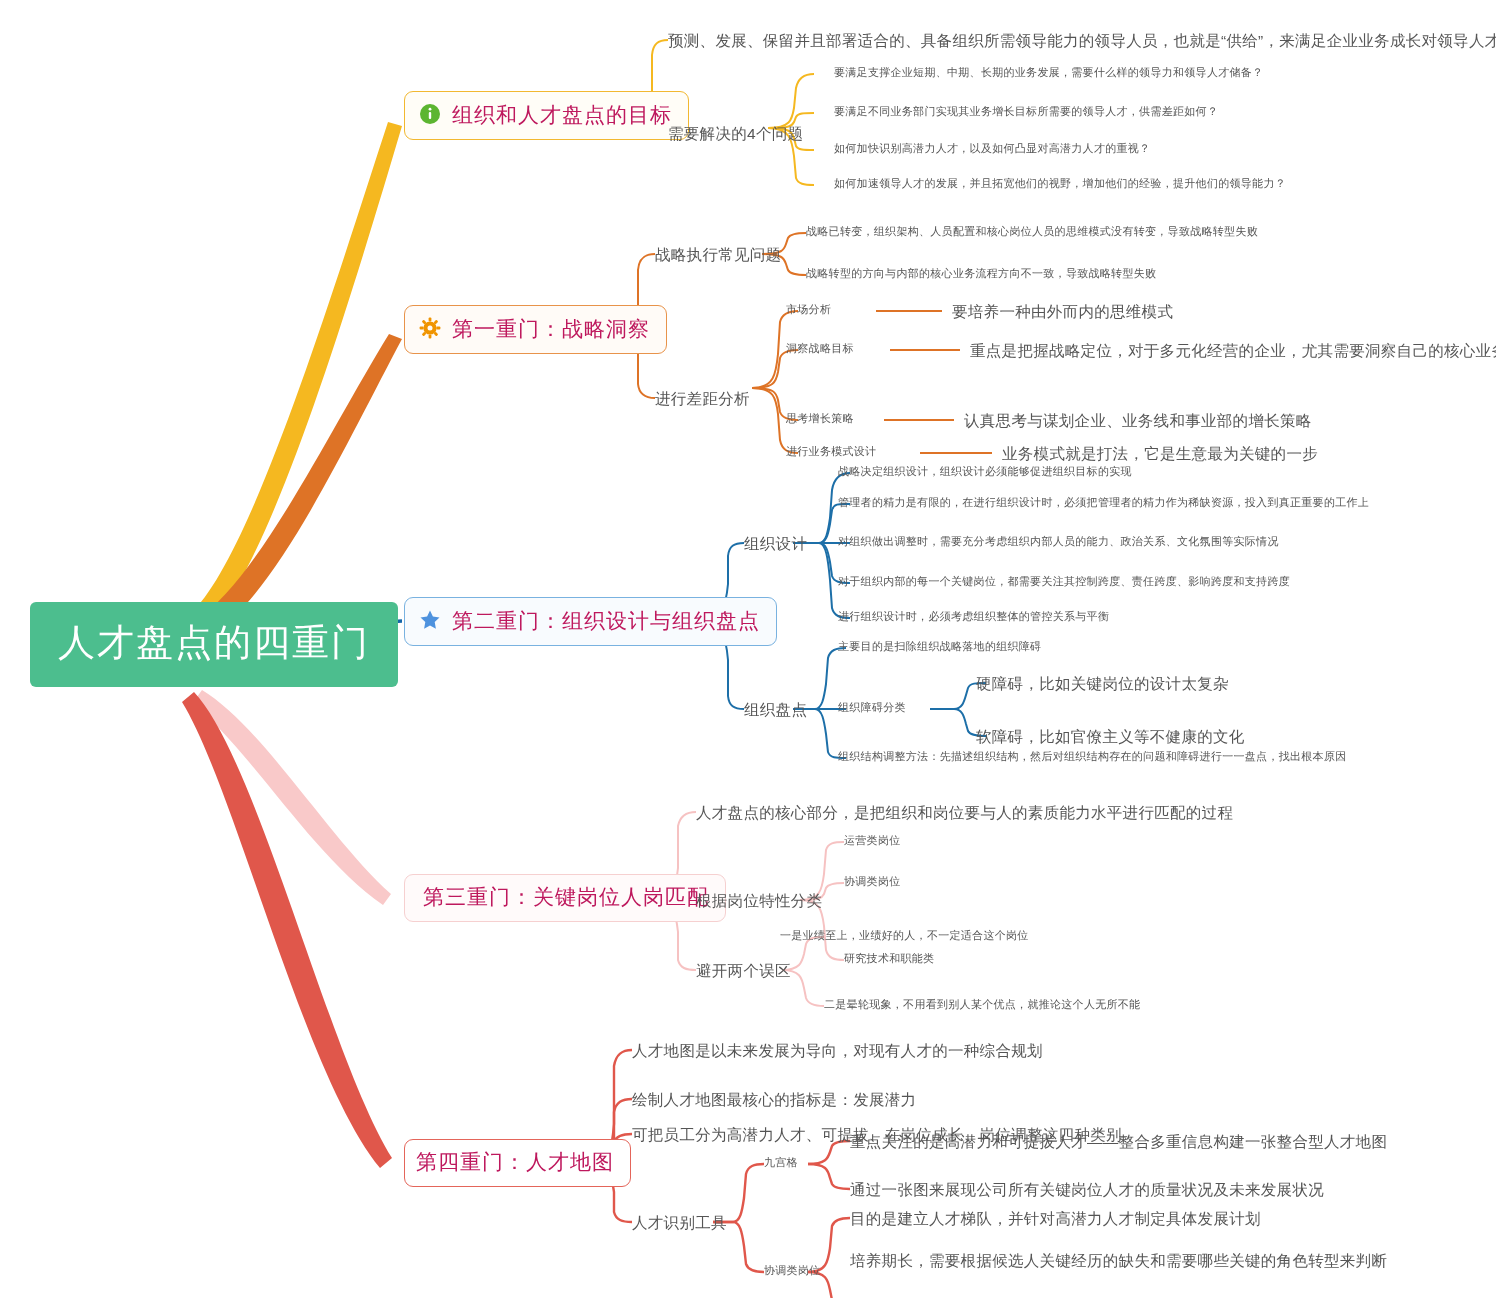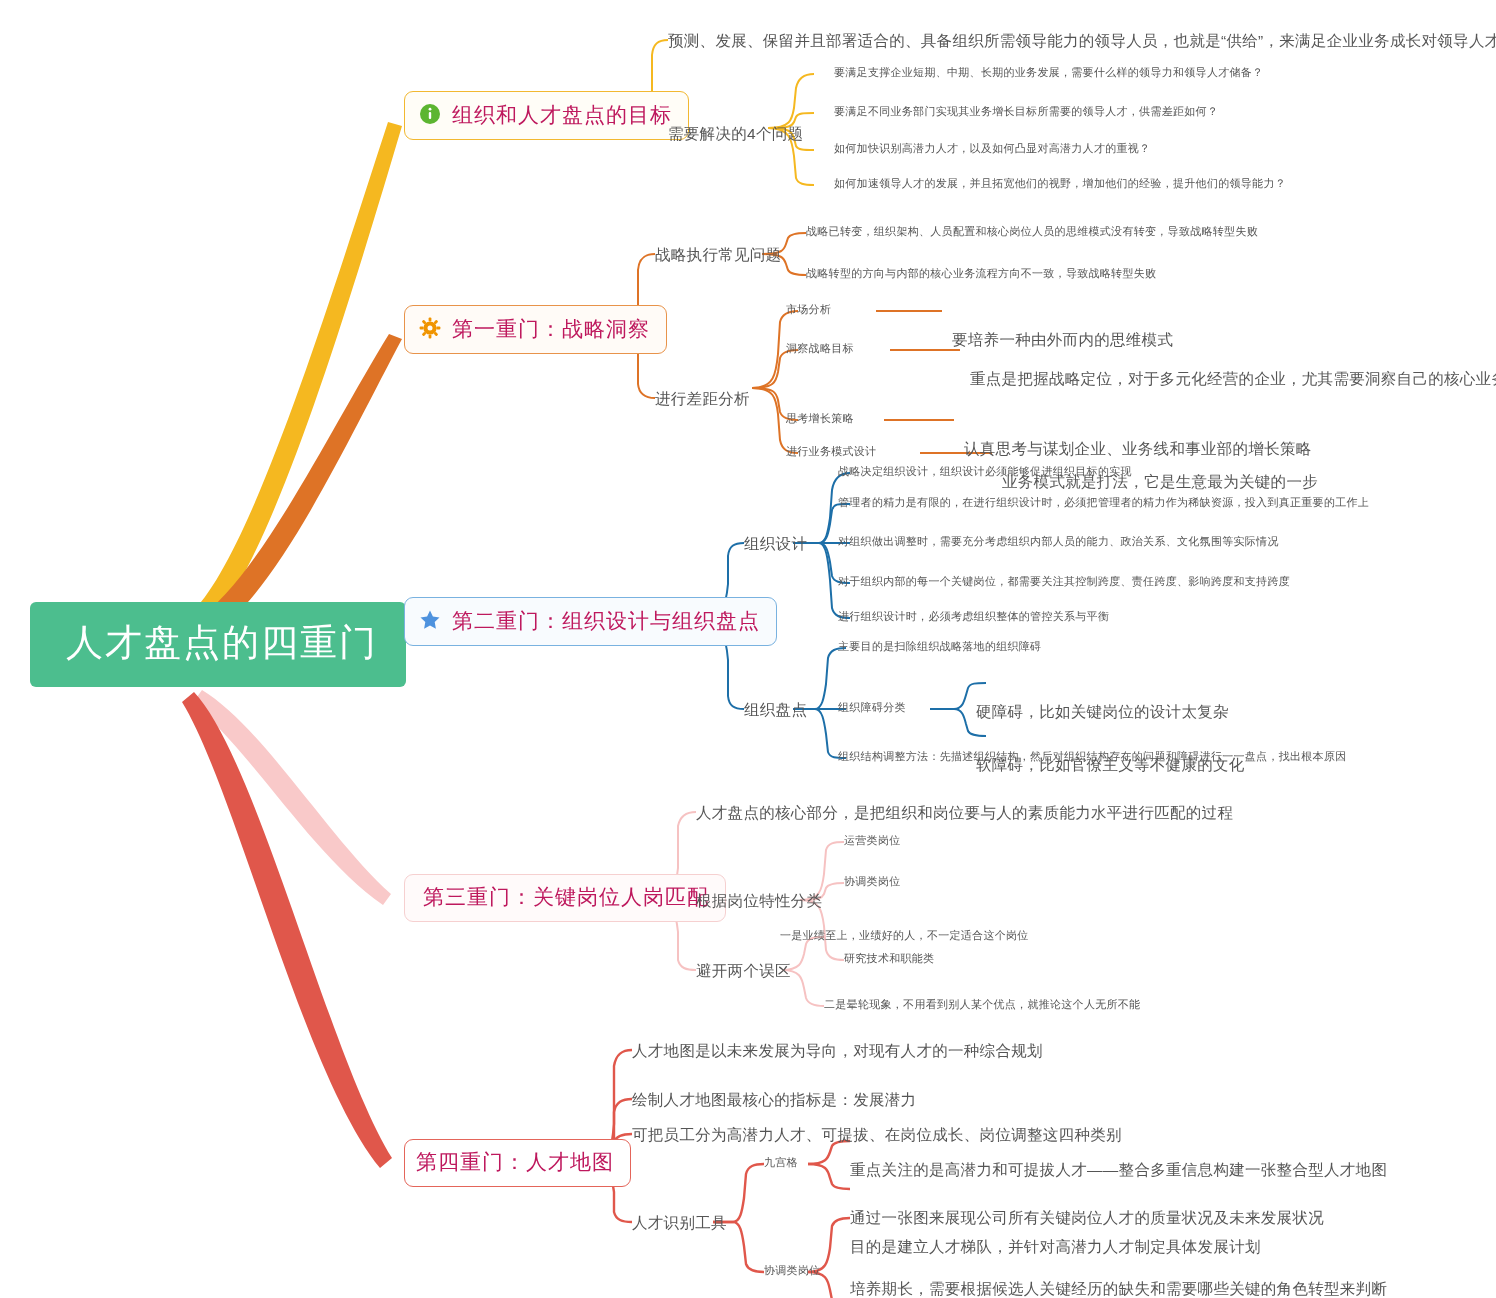"要培养一种由外而内的思维模式" .t3 { margin-top: 28px -> none }
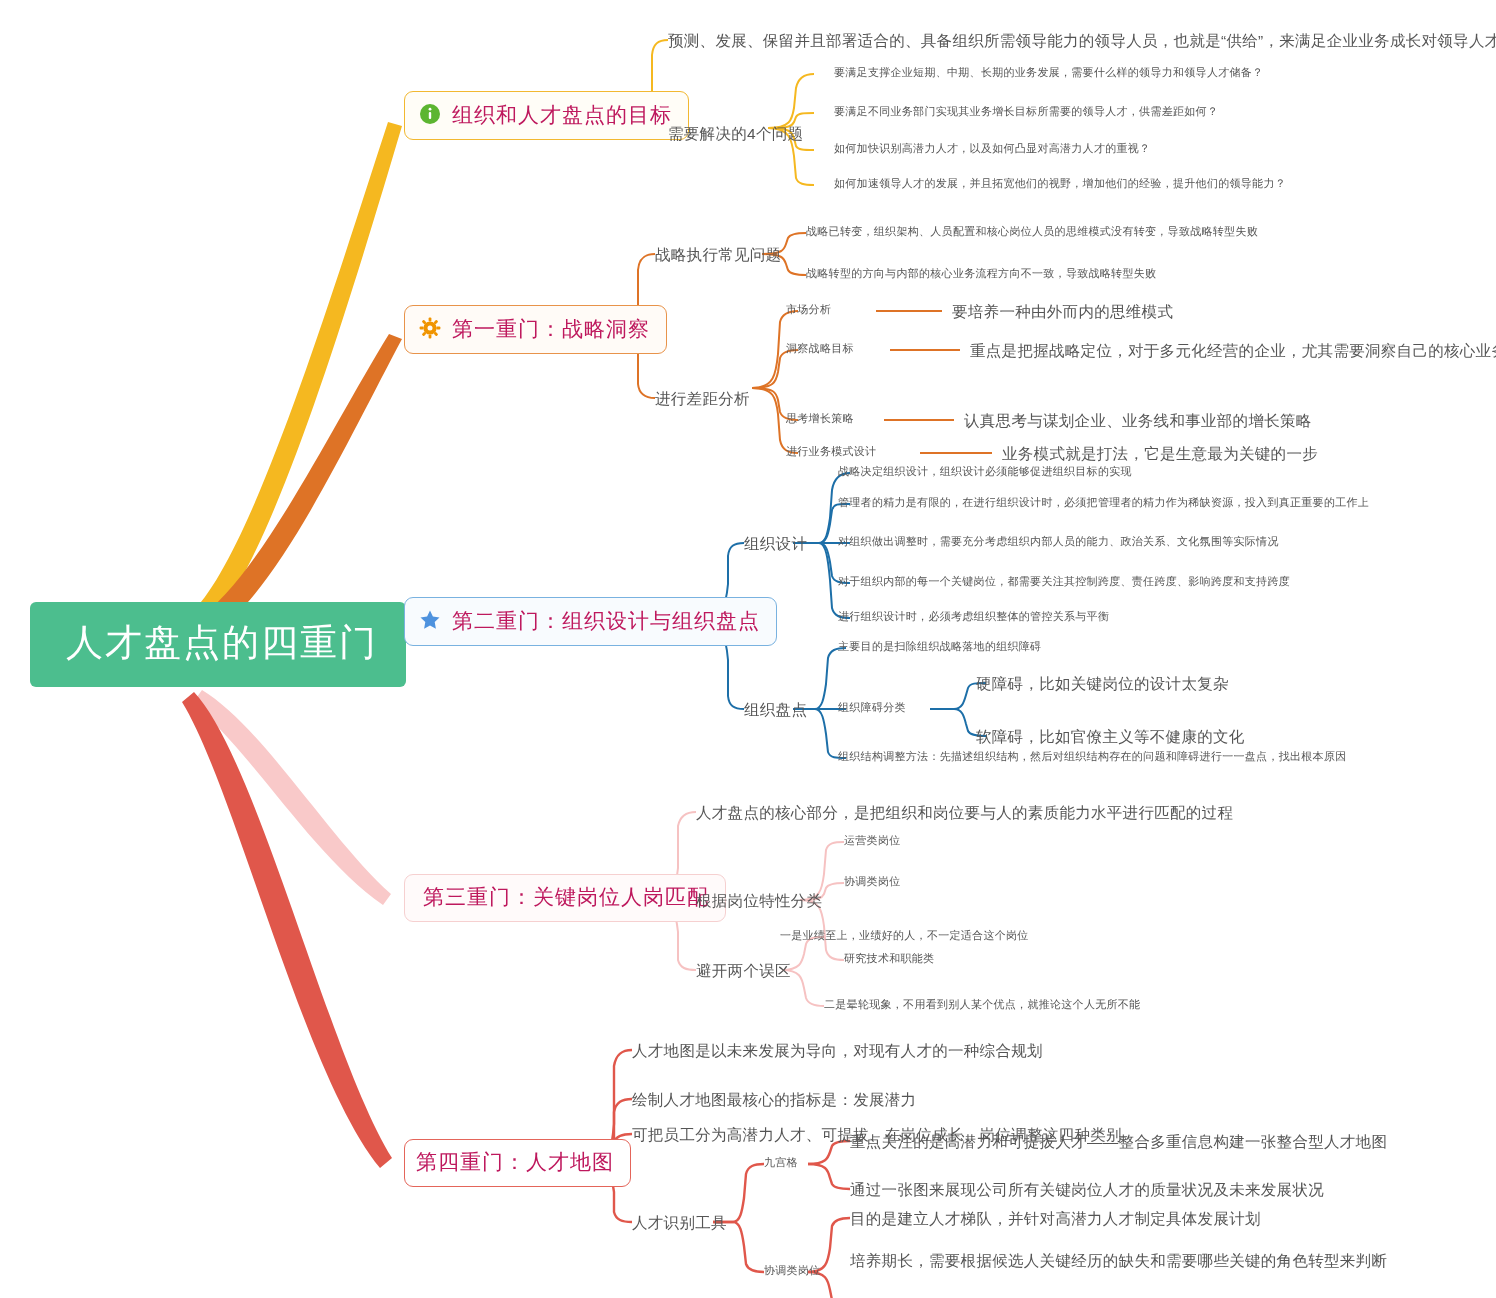"人才盘点的四重门" .root { padding: 22px 28px 26px 36px -> 22px 28px 26px 28px }
